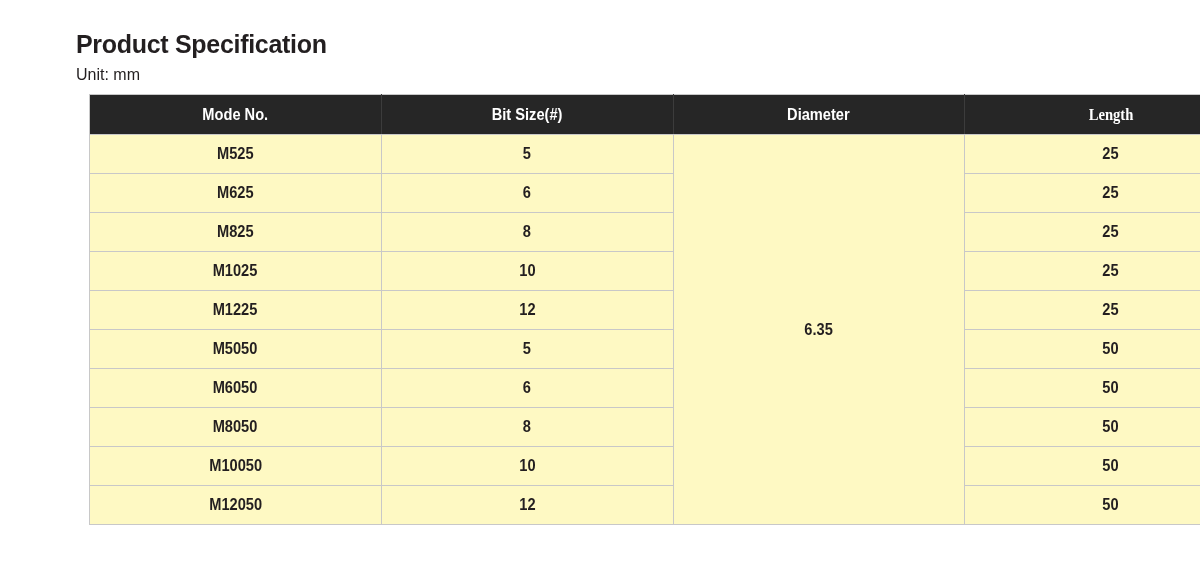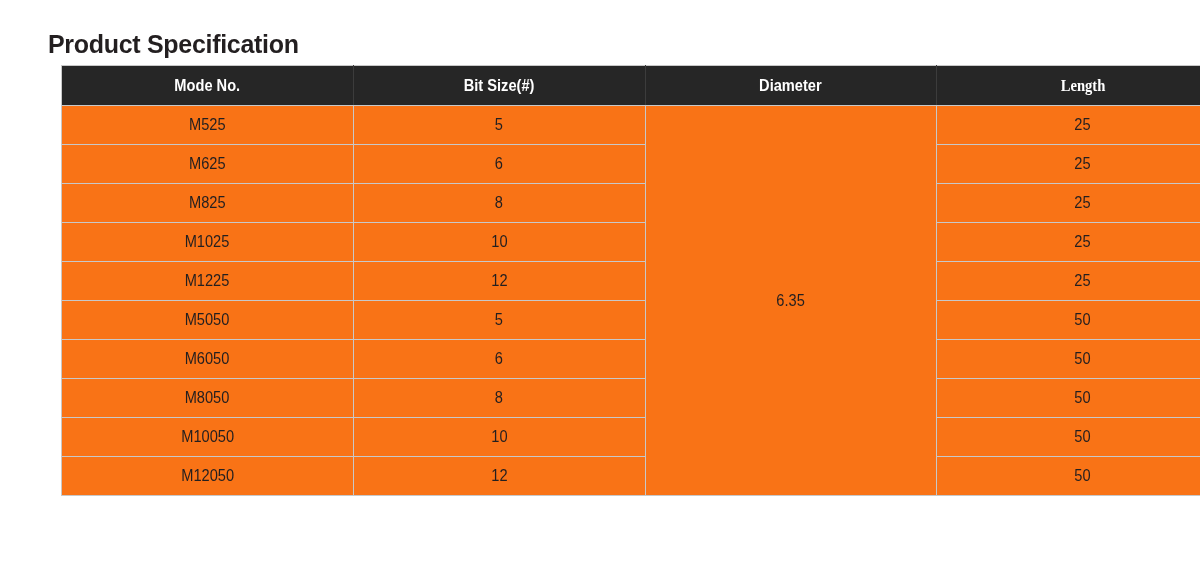"Product Specification" .page { padding: 30px 60px 0 48px -> 30px 60px 0 76px }
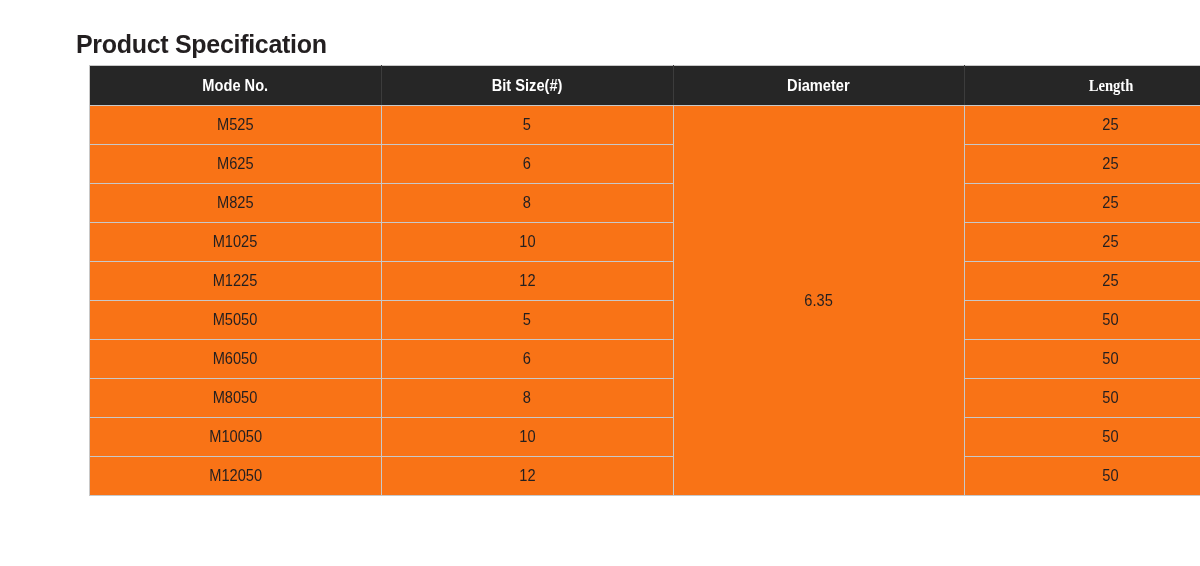"Unit: mm" div.unit-label { html: none -> <div>Unit: mm</div> }
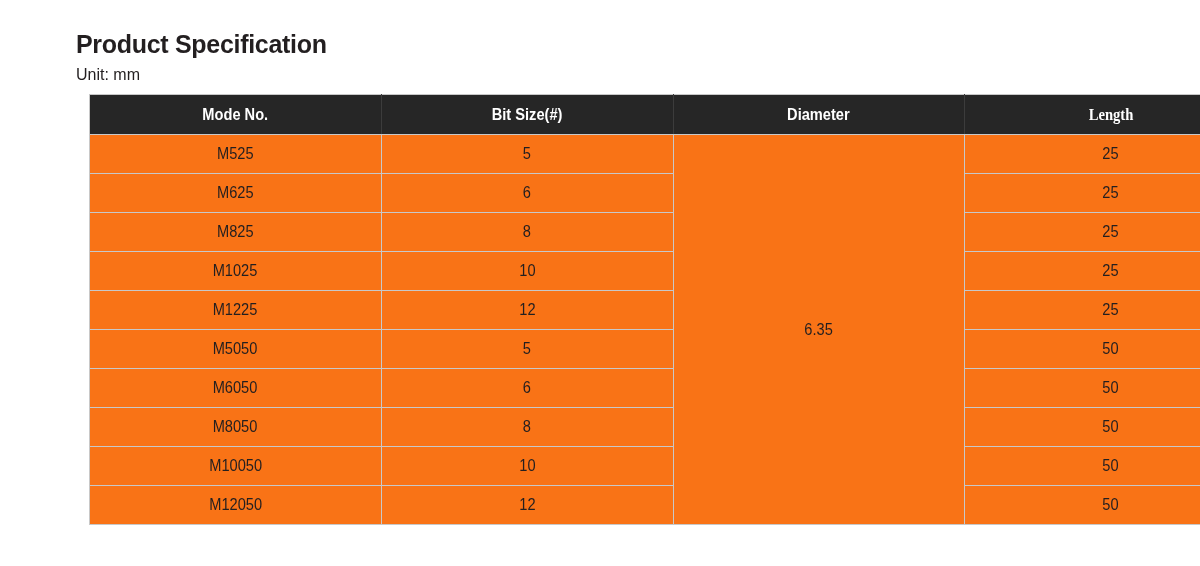"M525" table.spec-table td { background: #f97316 -> #fef9c3; font-weight: 400 -> 700 }
